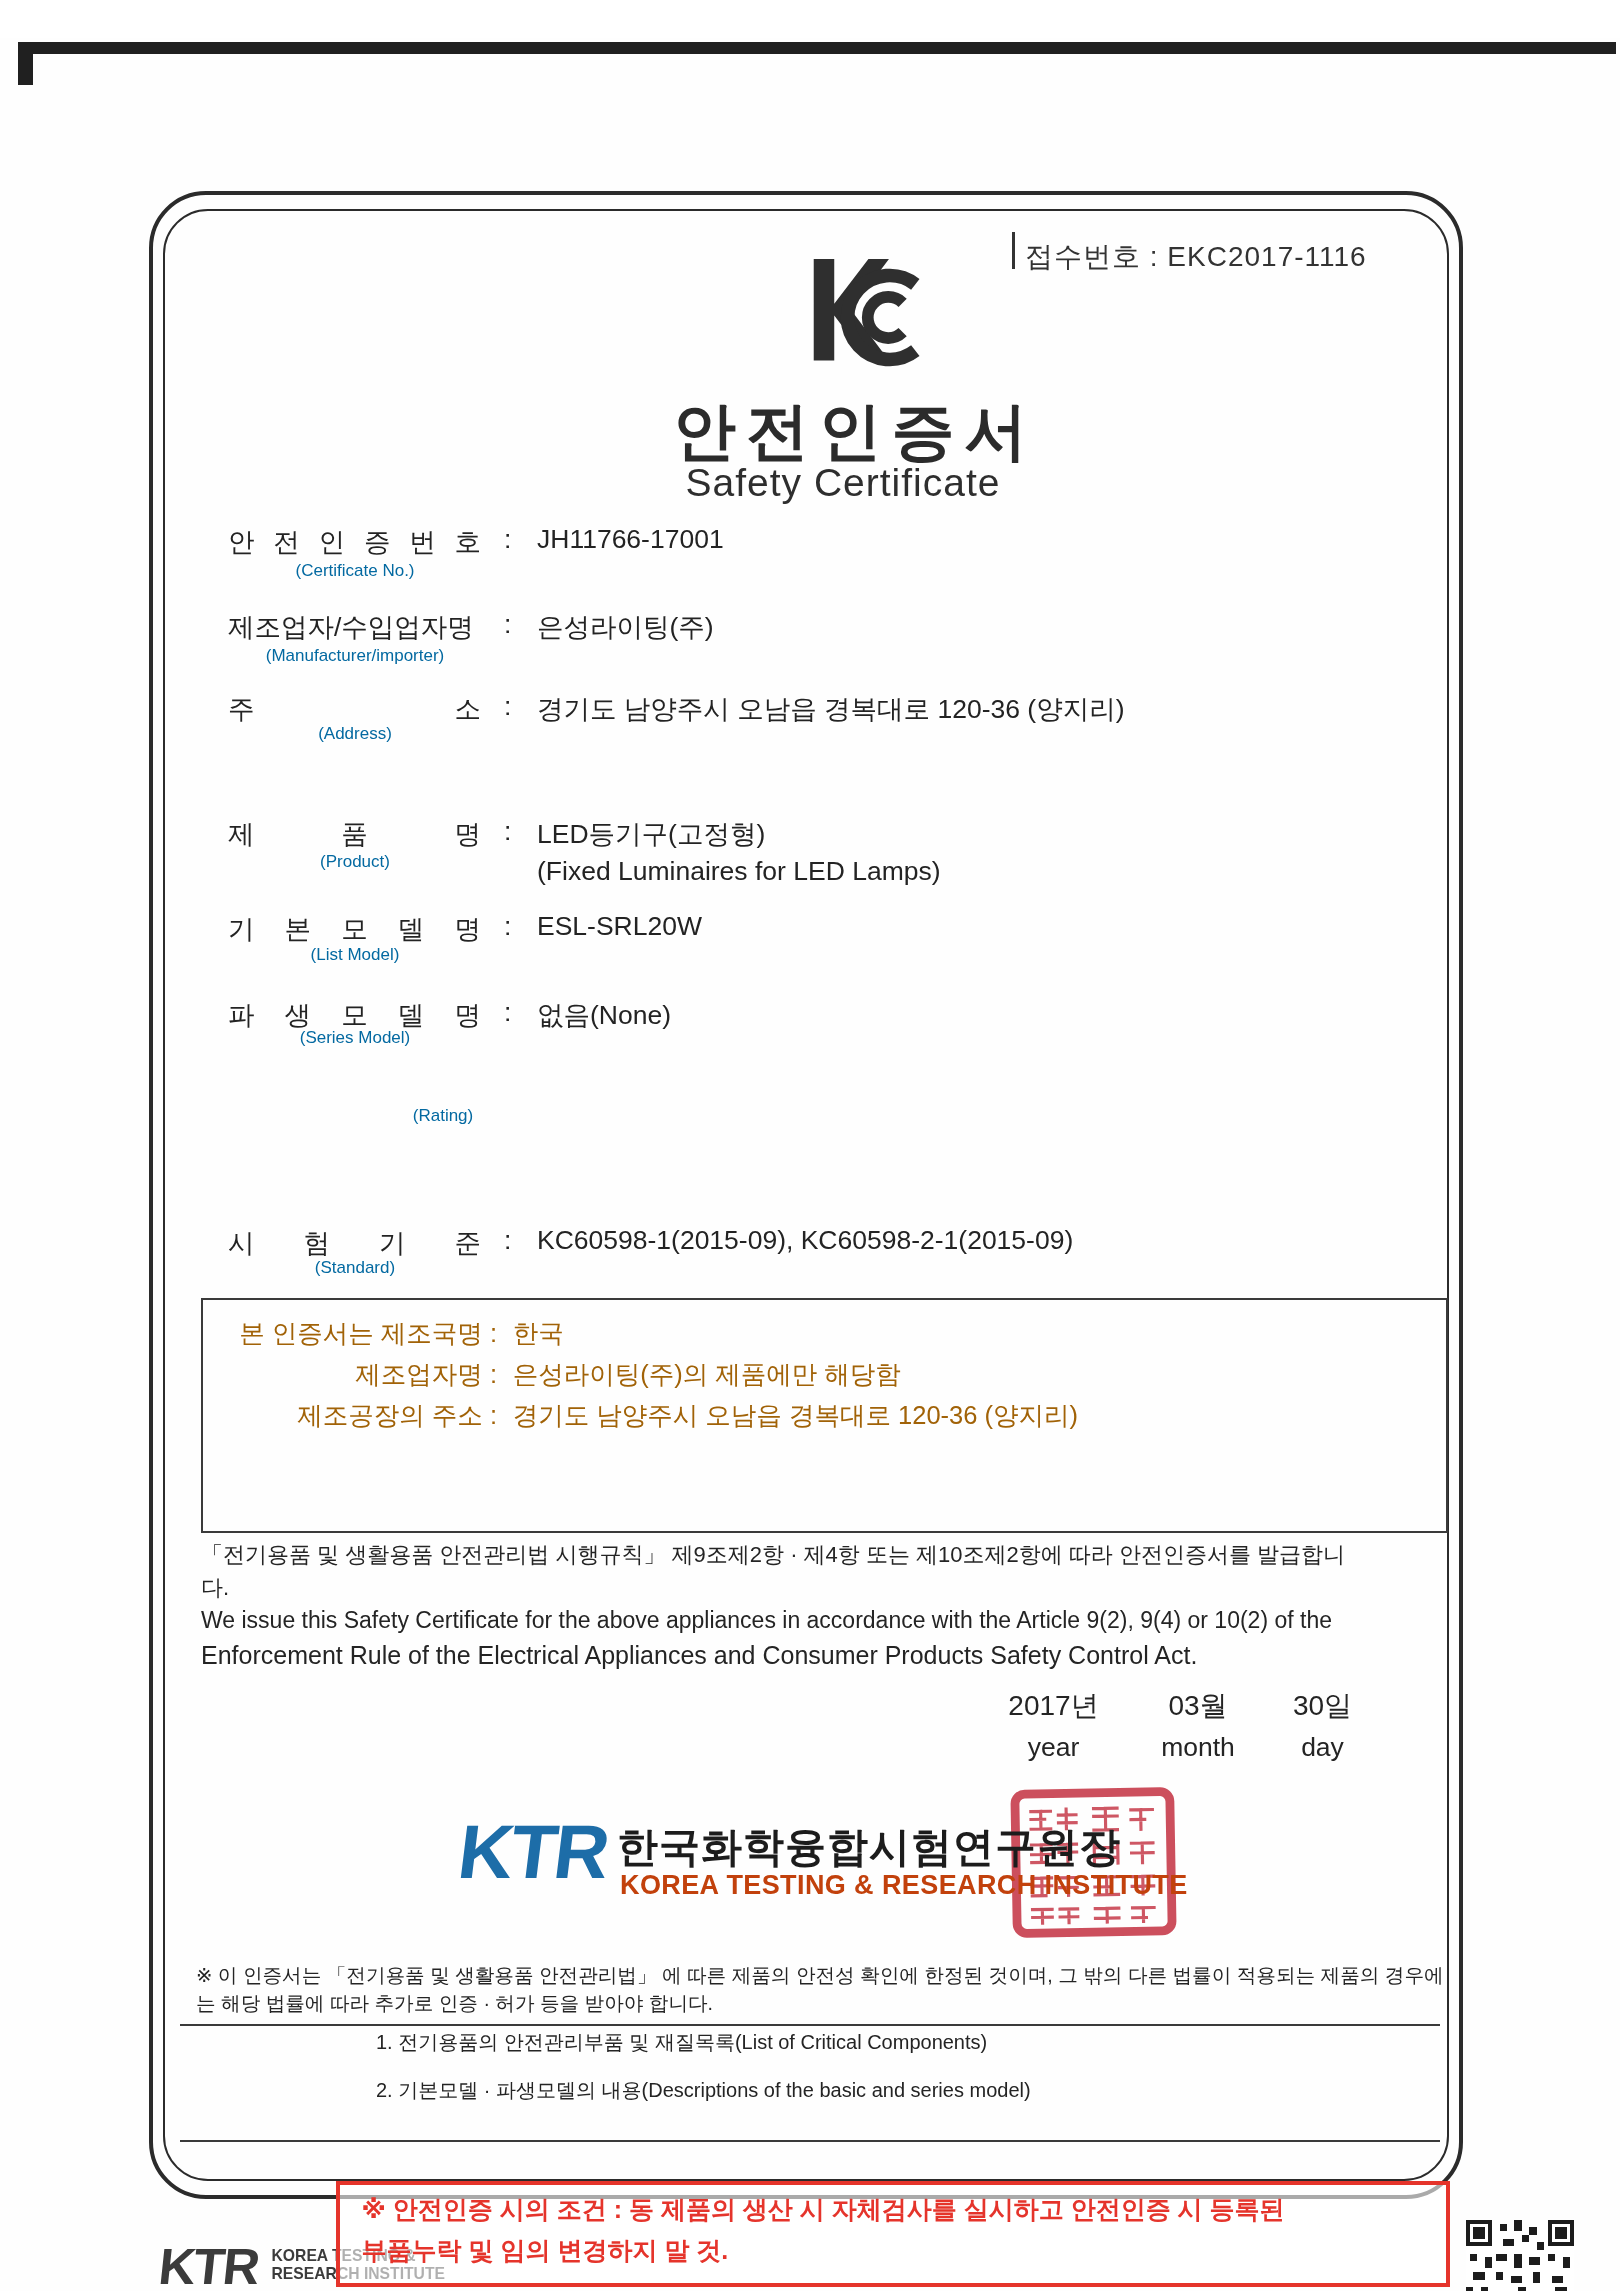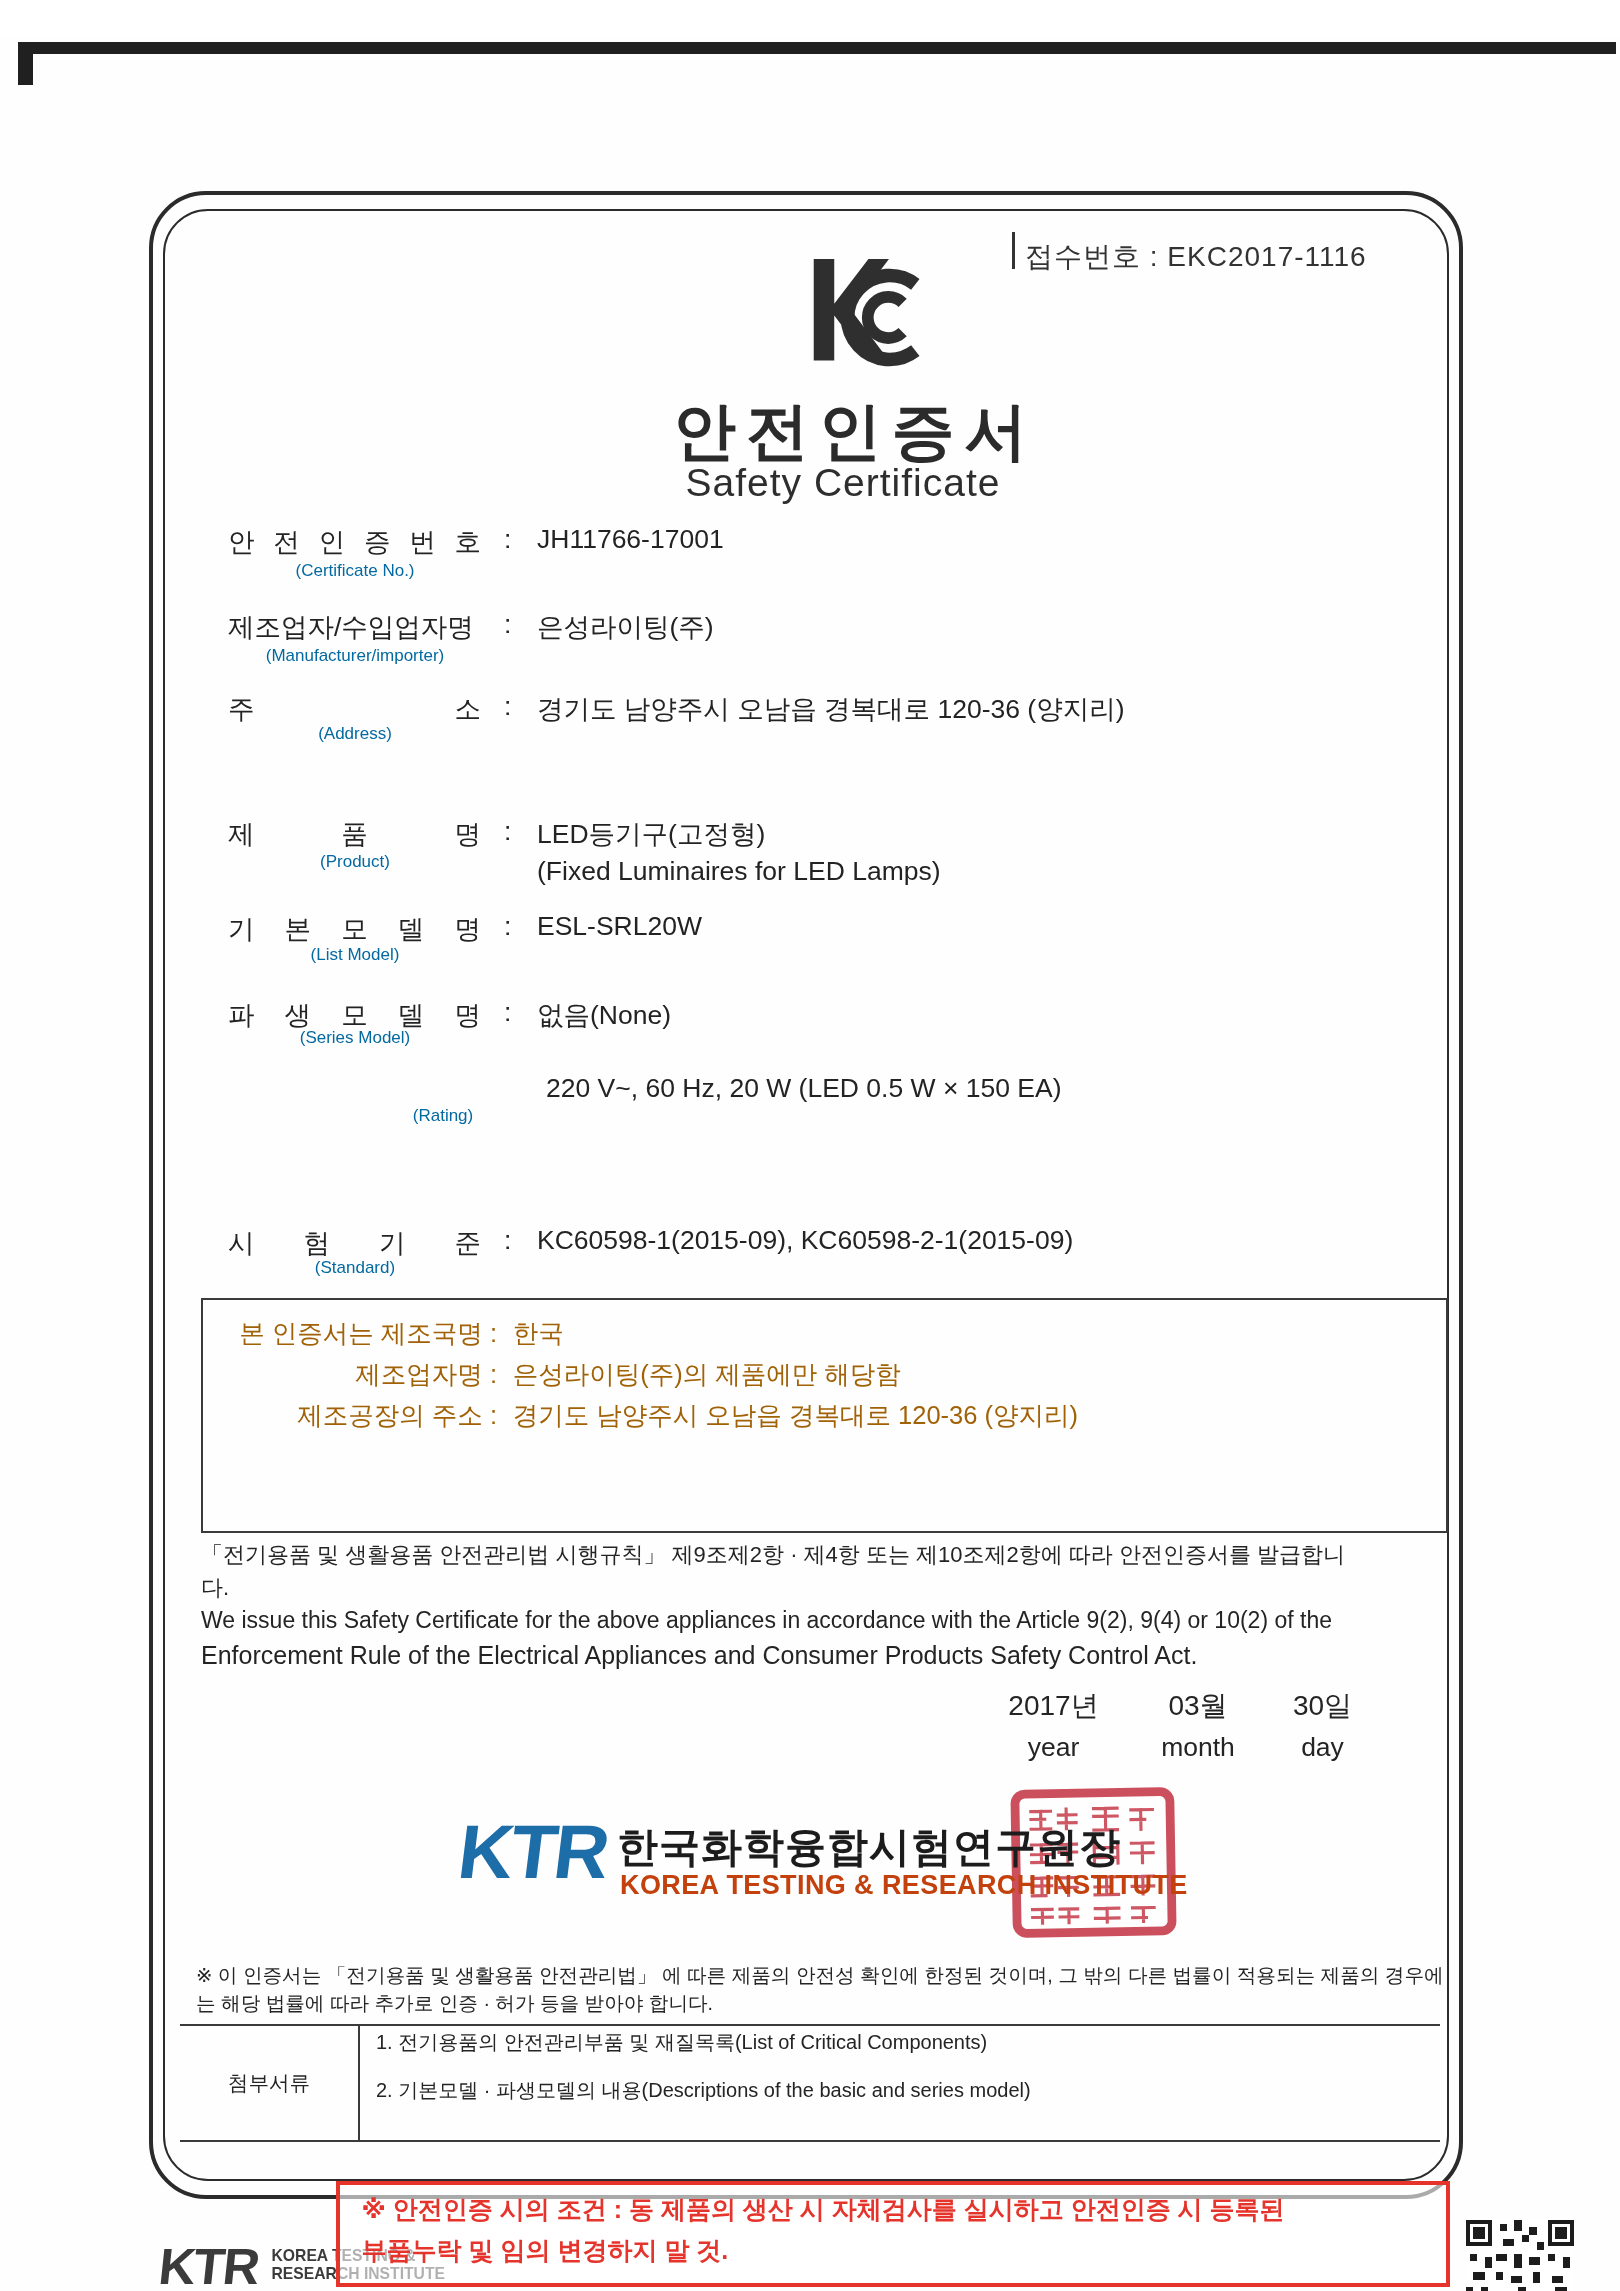"220 V~, 60 Hz, 20" div.value { html: <div>220 V~, 60 Hz, 20 W (LED 0.5 W × 150 EA)</div> -> none }
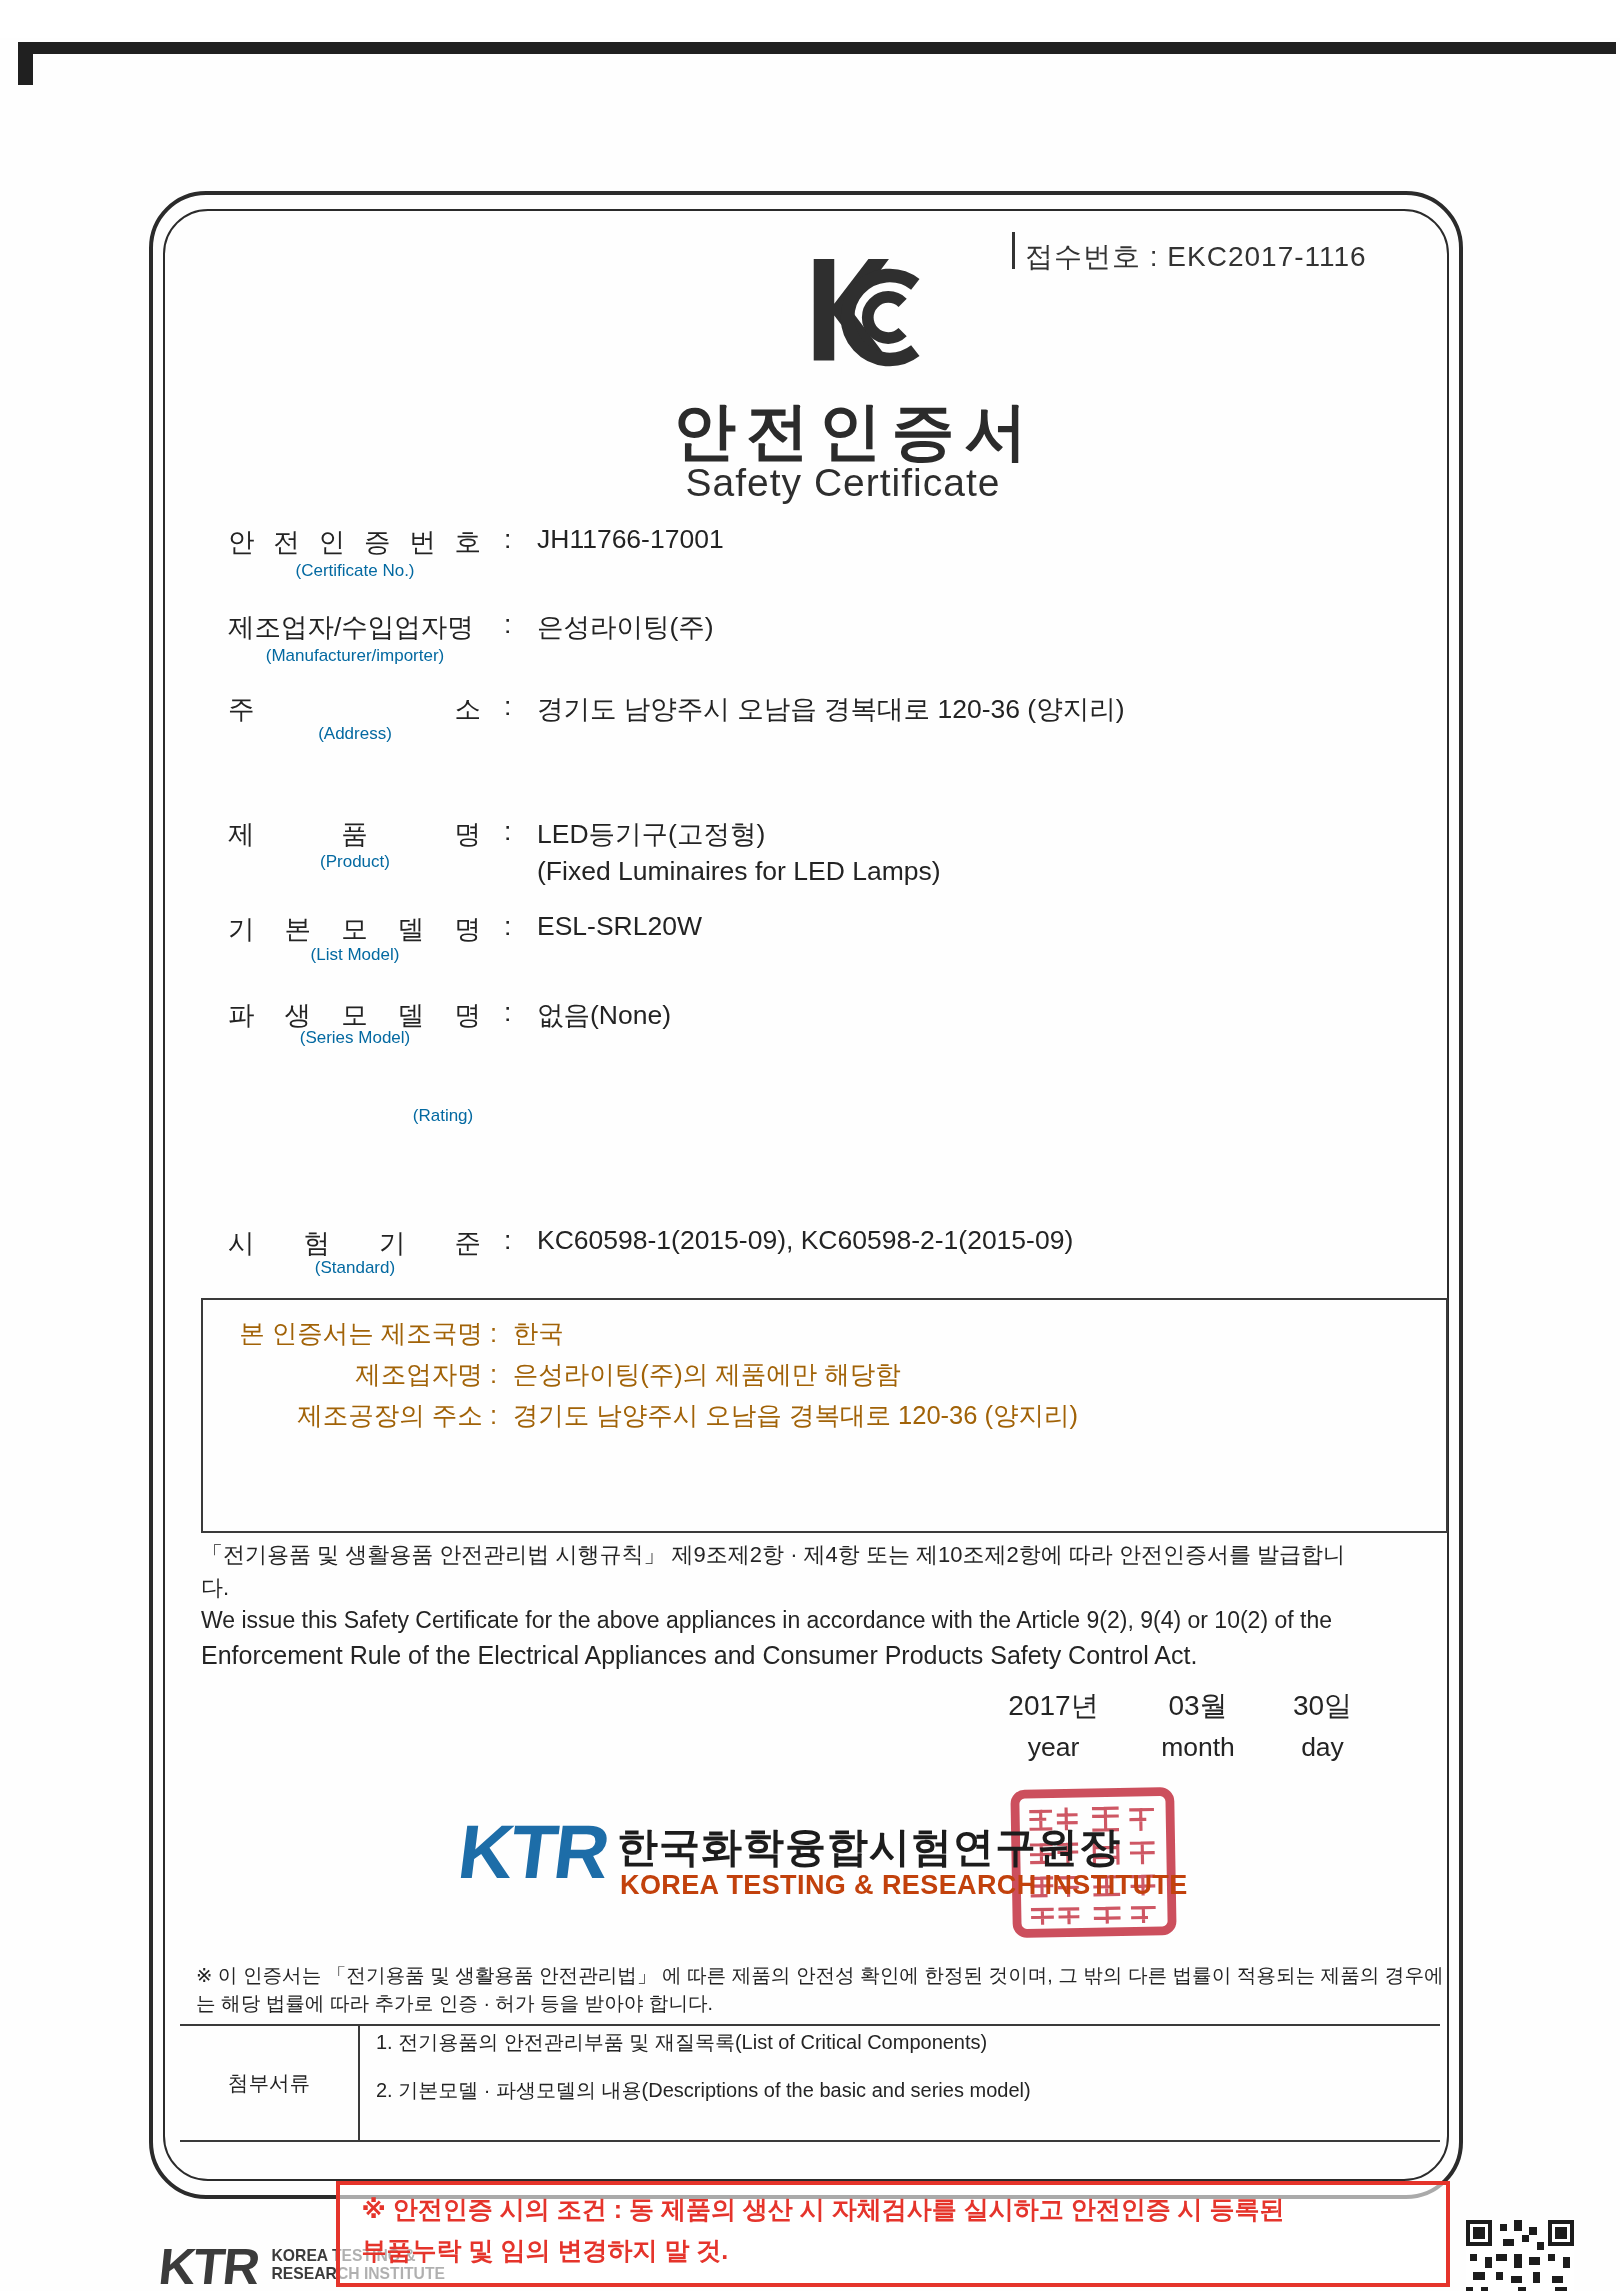"첨부서류" div.attach-left { html: <div>첨부서류</div> -> none }
